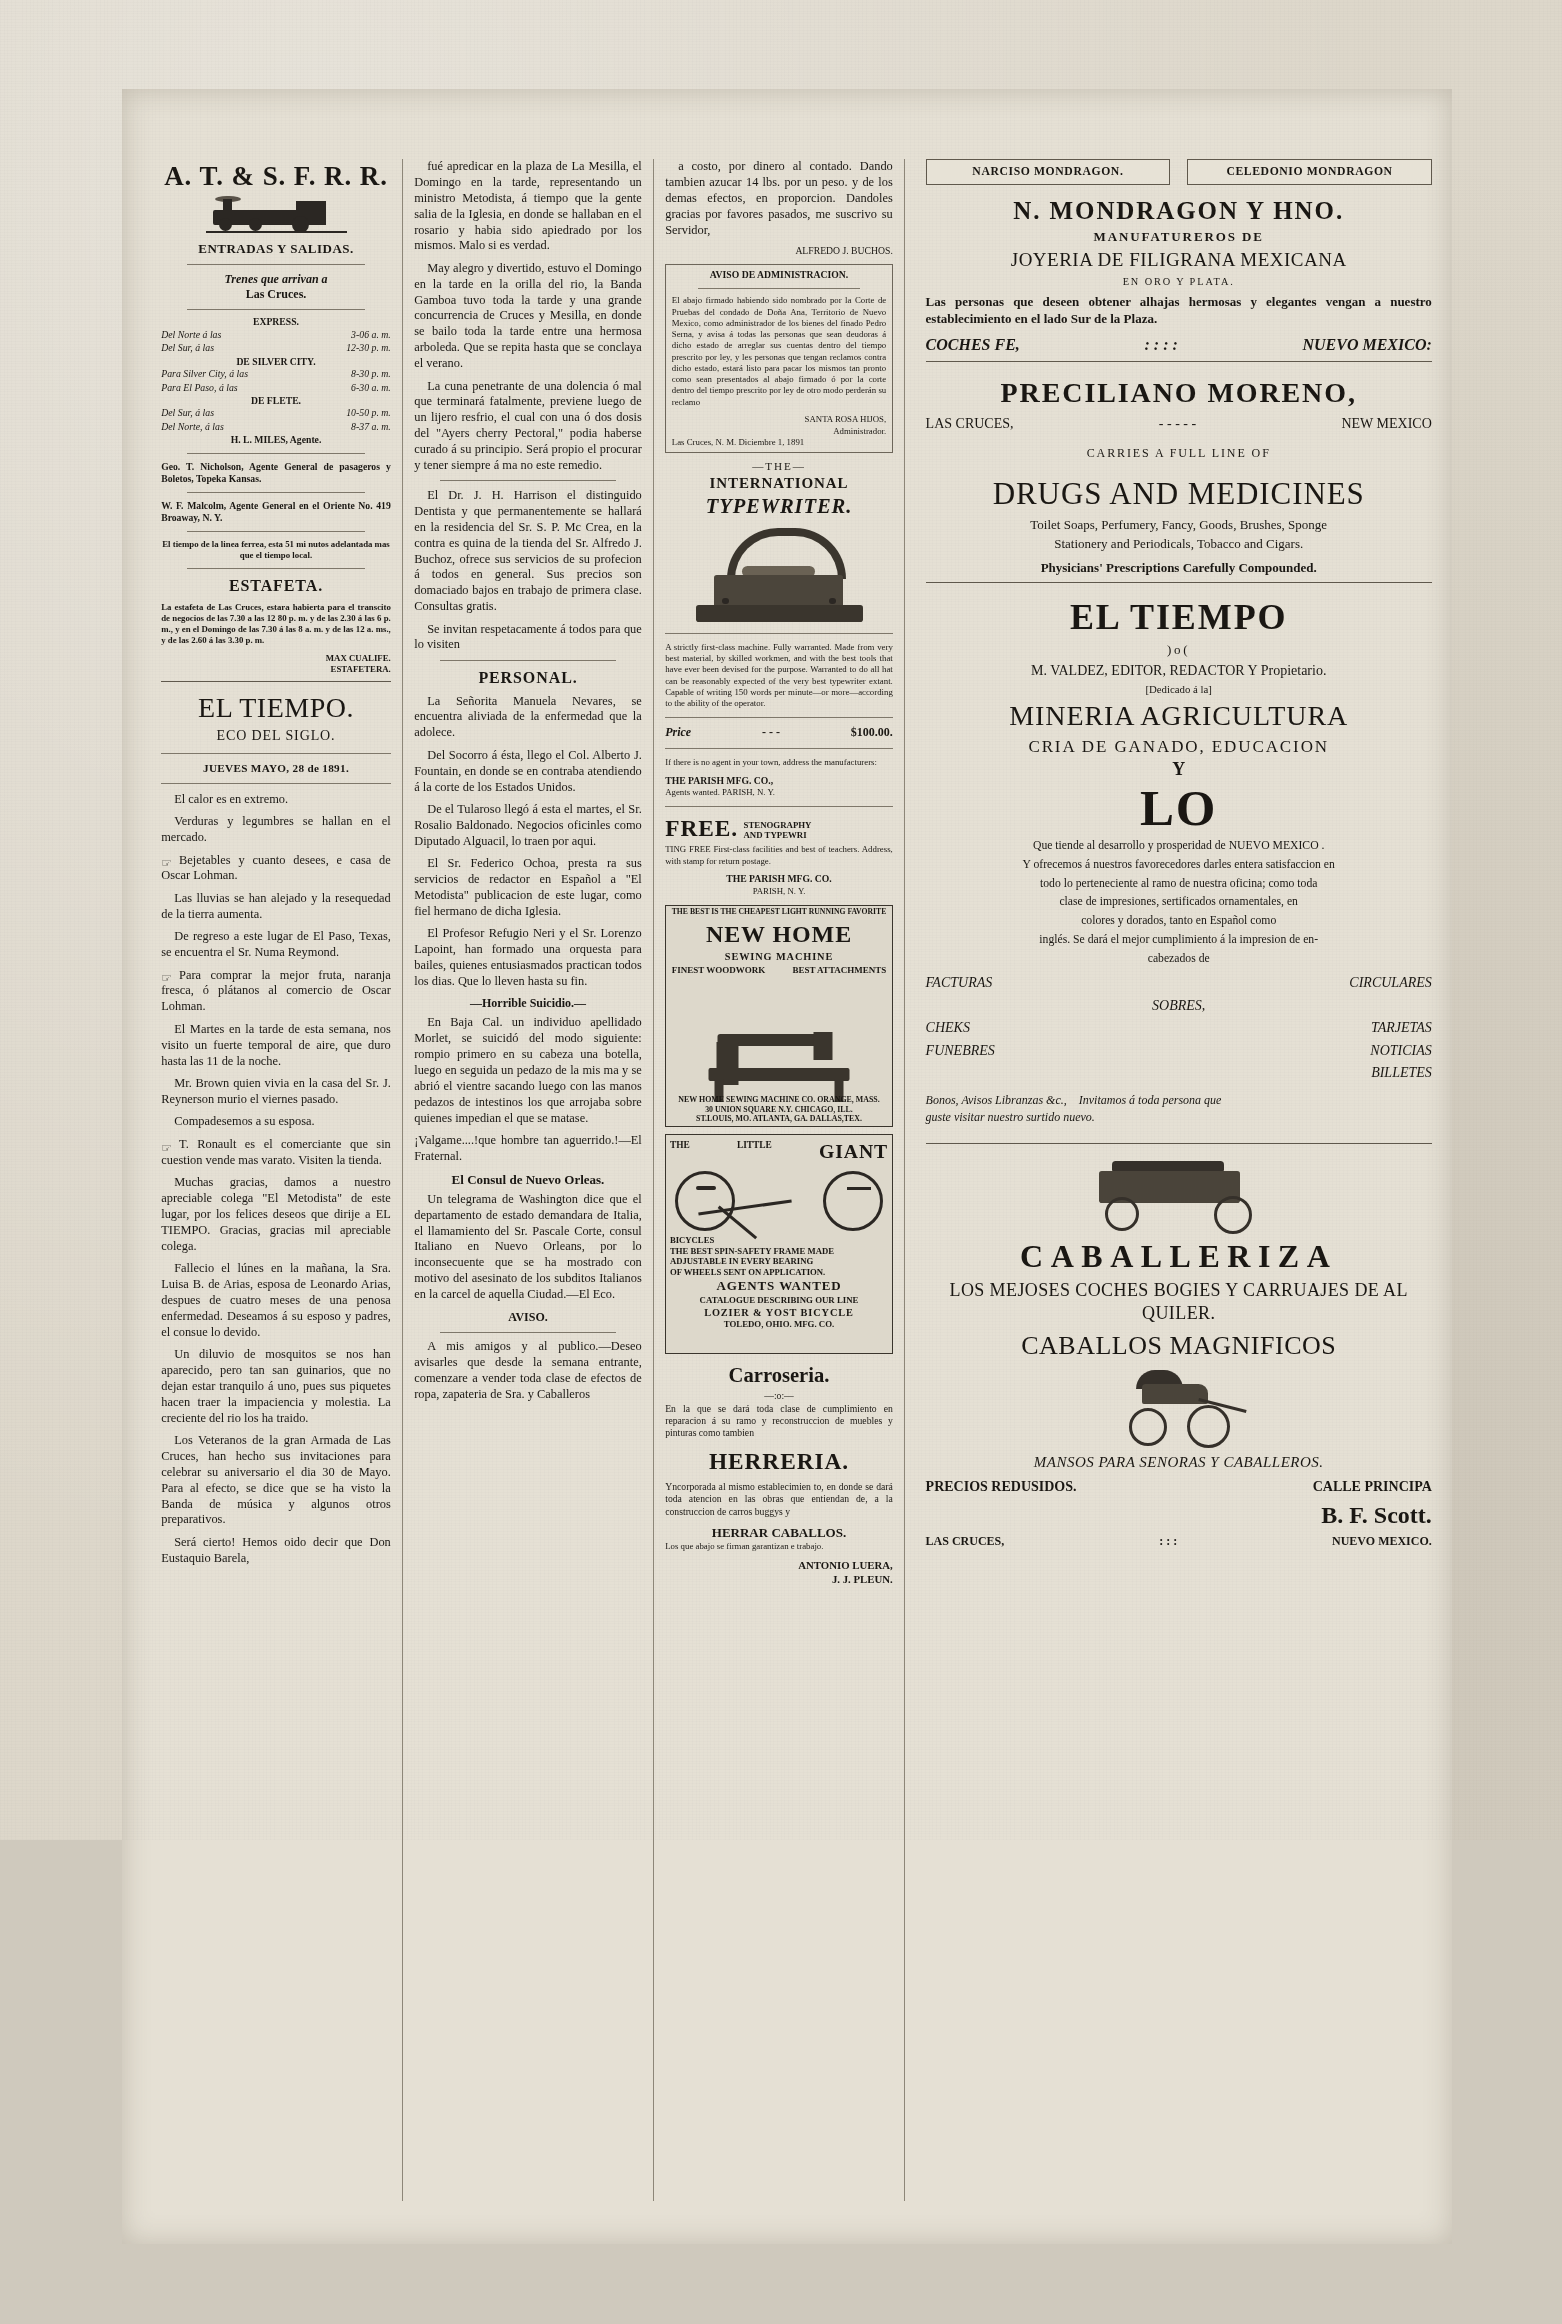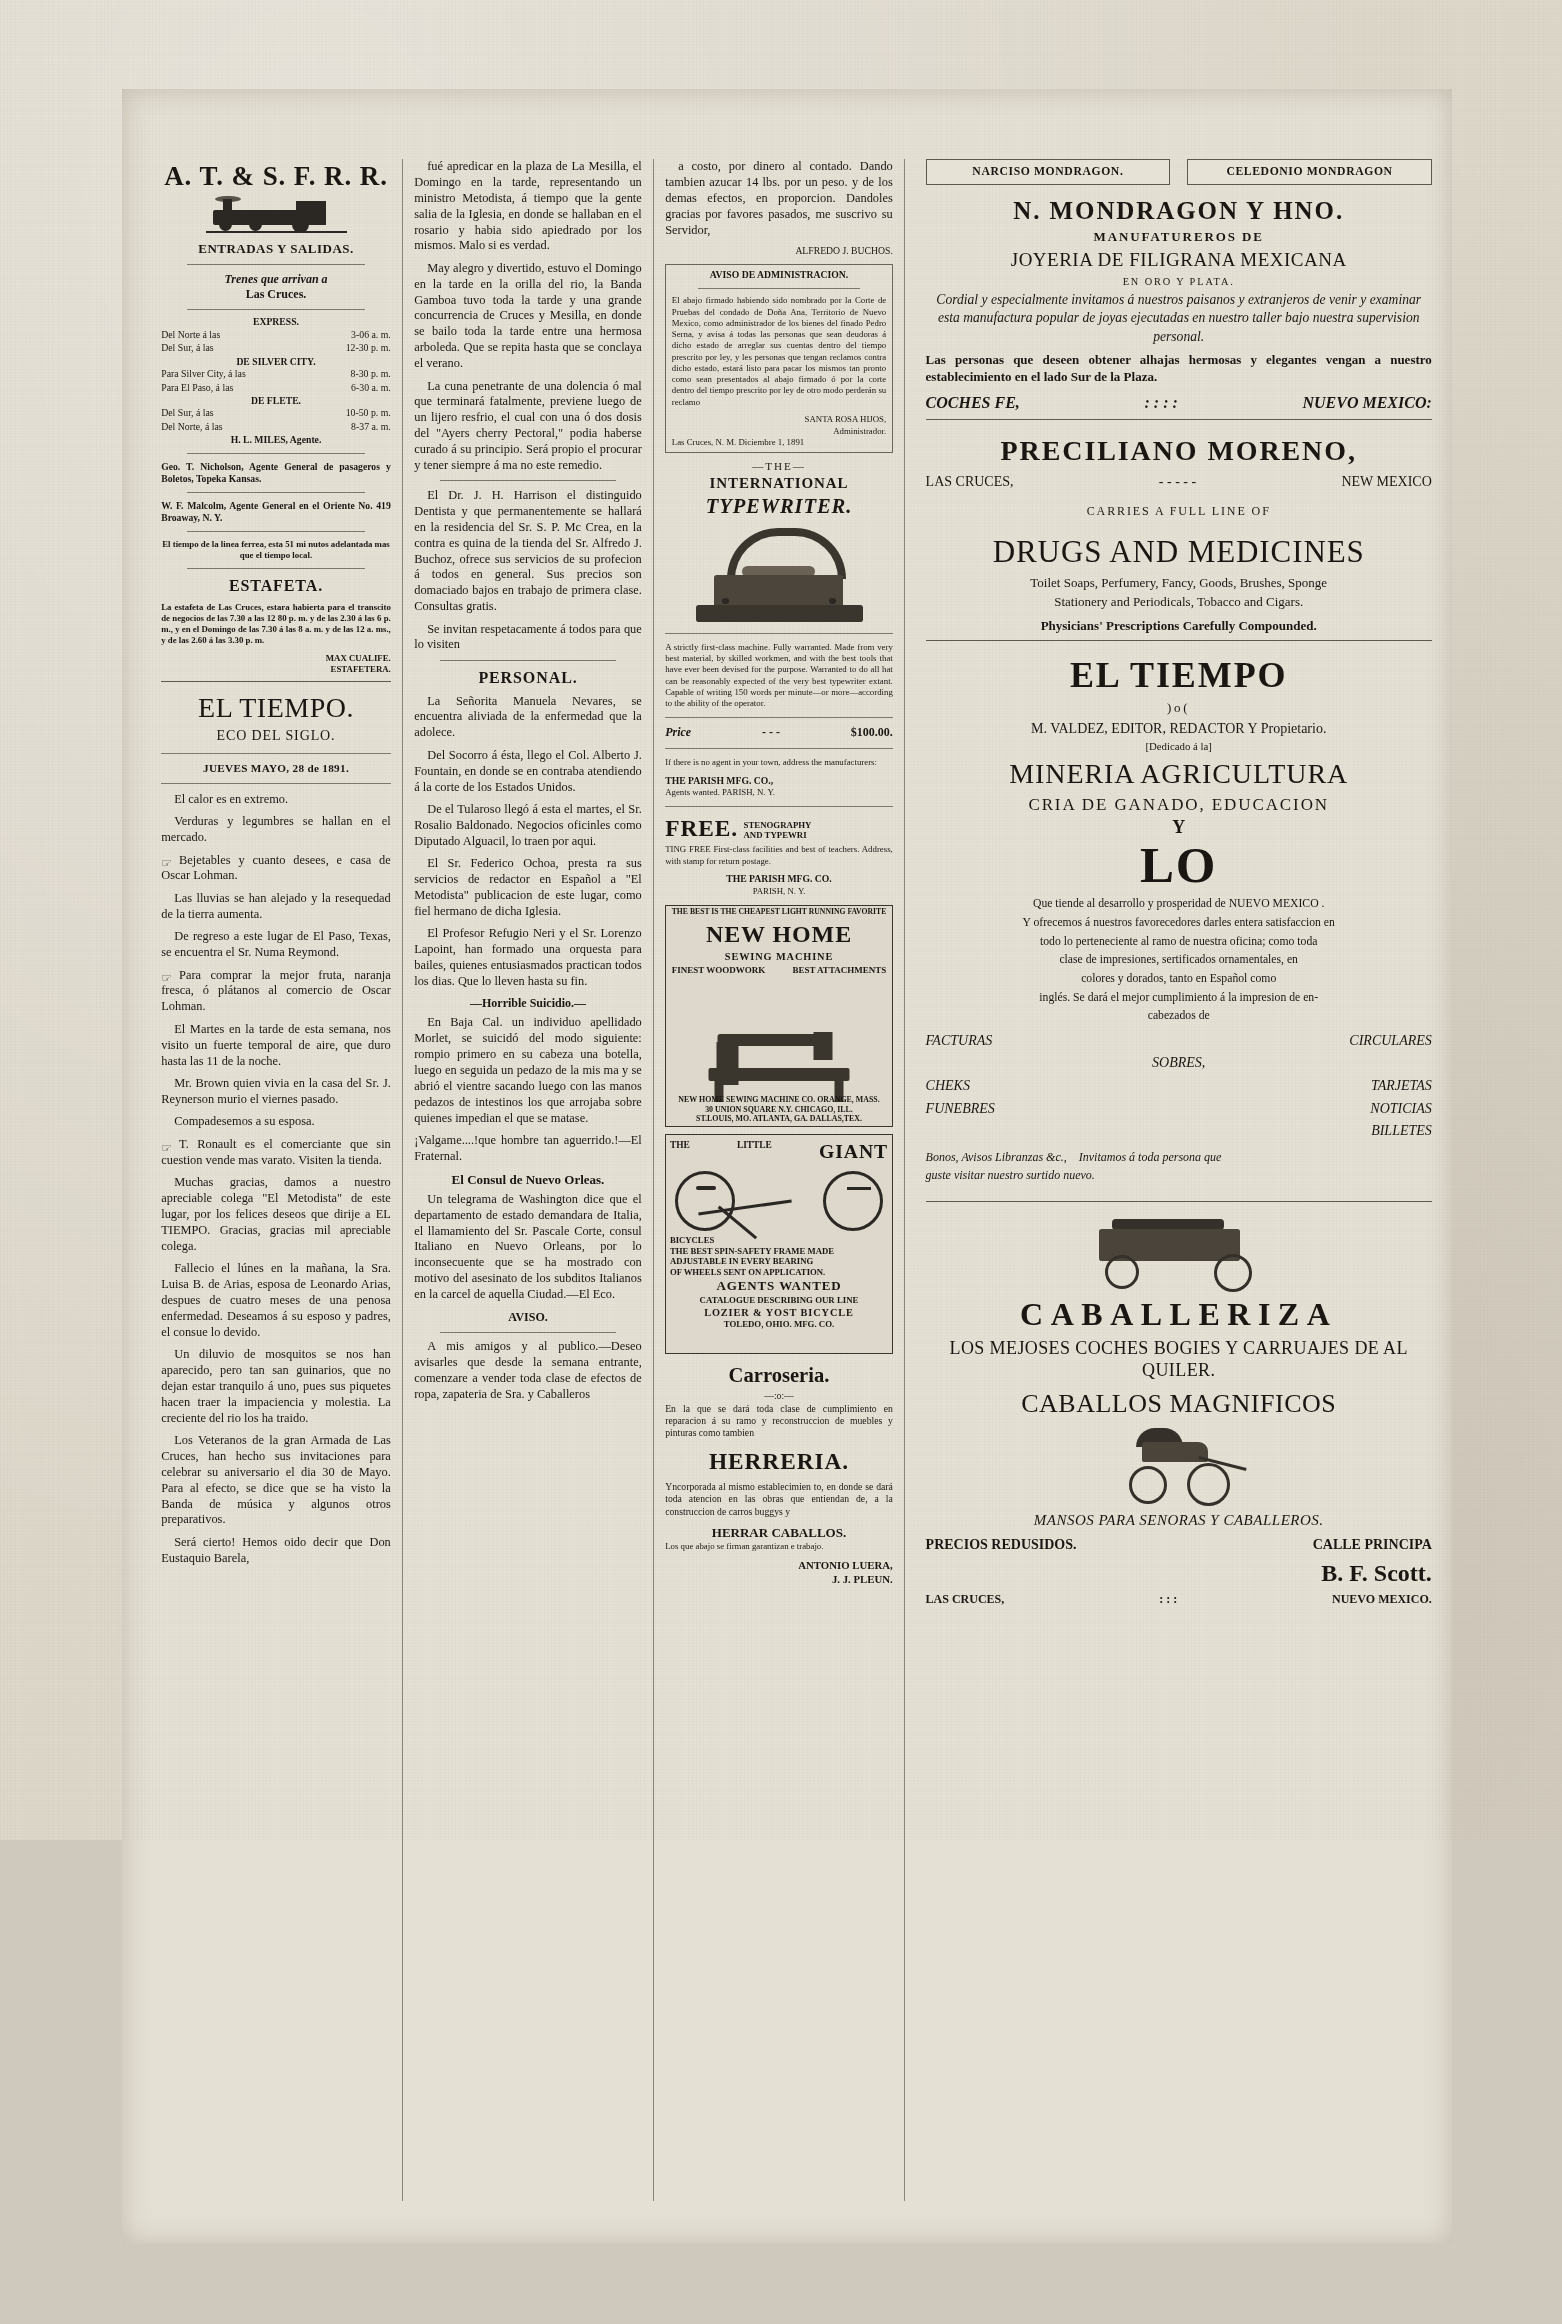"Cordial y especialmente invitamos á" div.mond-it { html: <div>Cordial y especialmente invitamos á nuestros paisanos y extranjeros de venir y examinar esta manufactura popular de joyas ejecutadas en nuestro taller bajo nuestra supervision personal.</div> -> none }
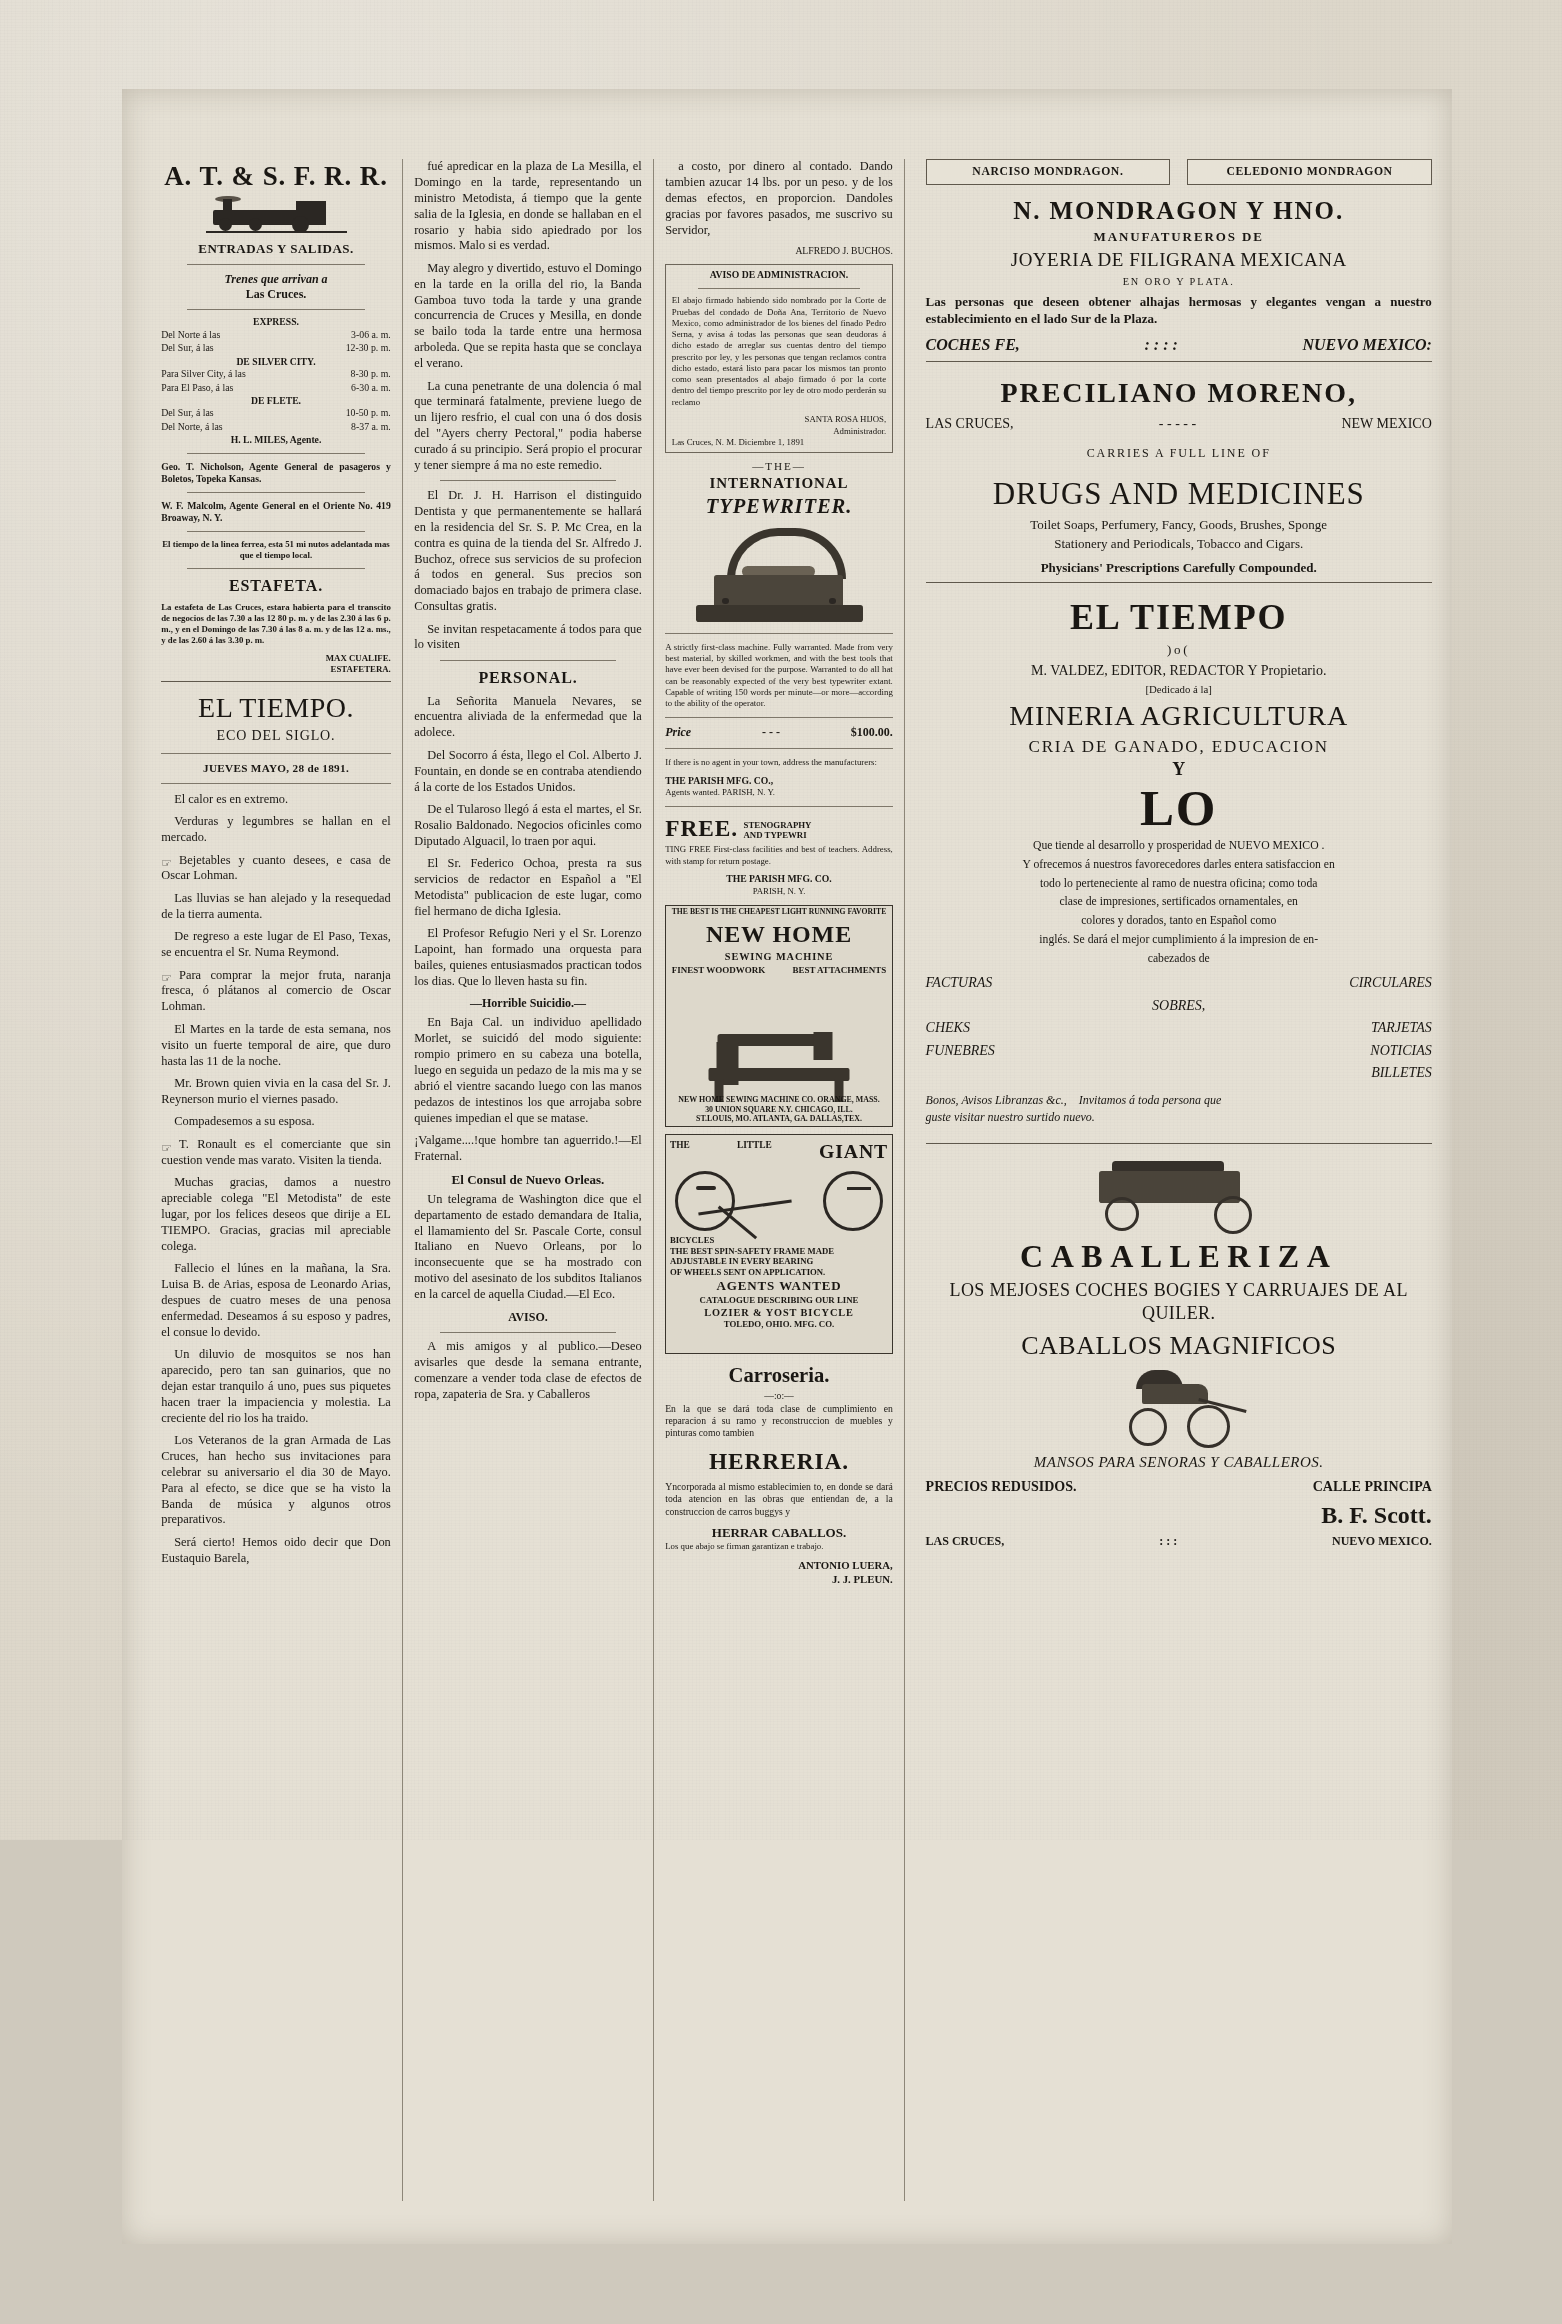"Del Norte á las" table.sched td { font-style: none -> italic }
